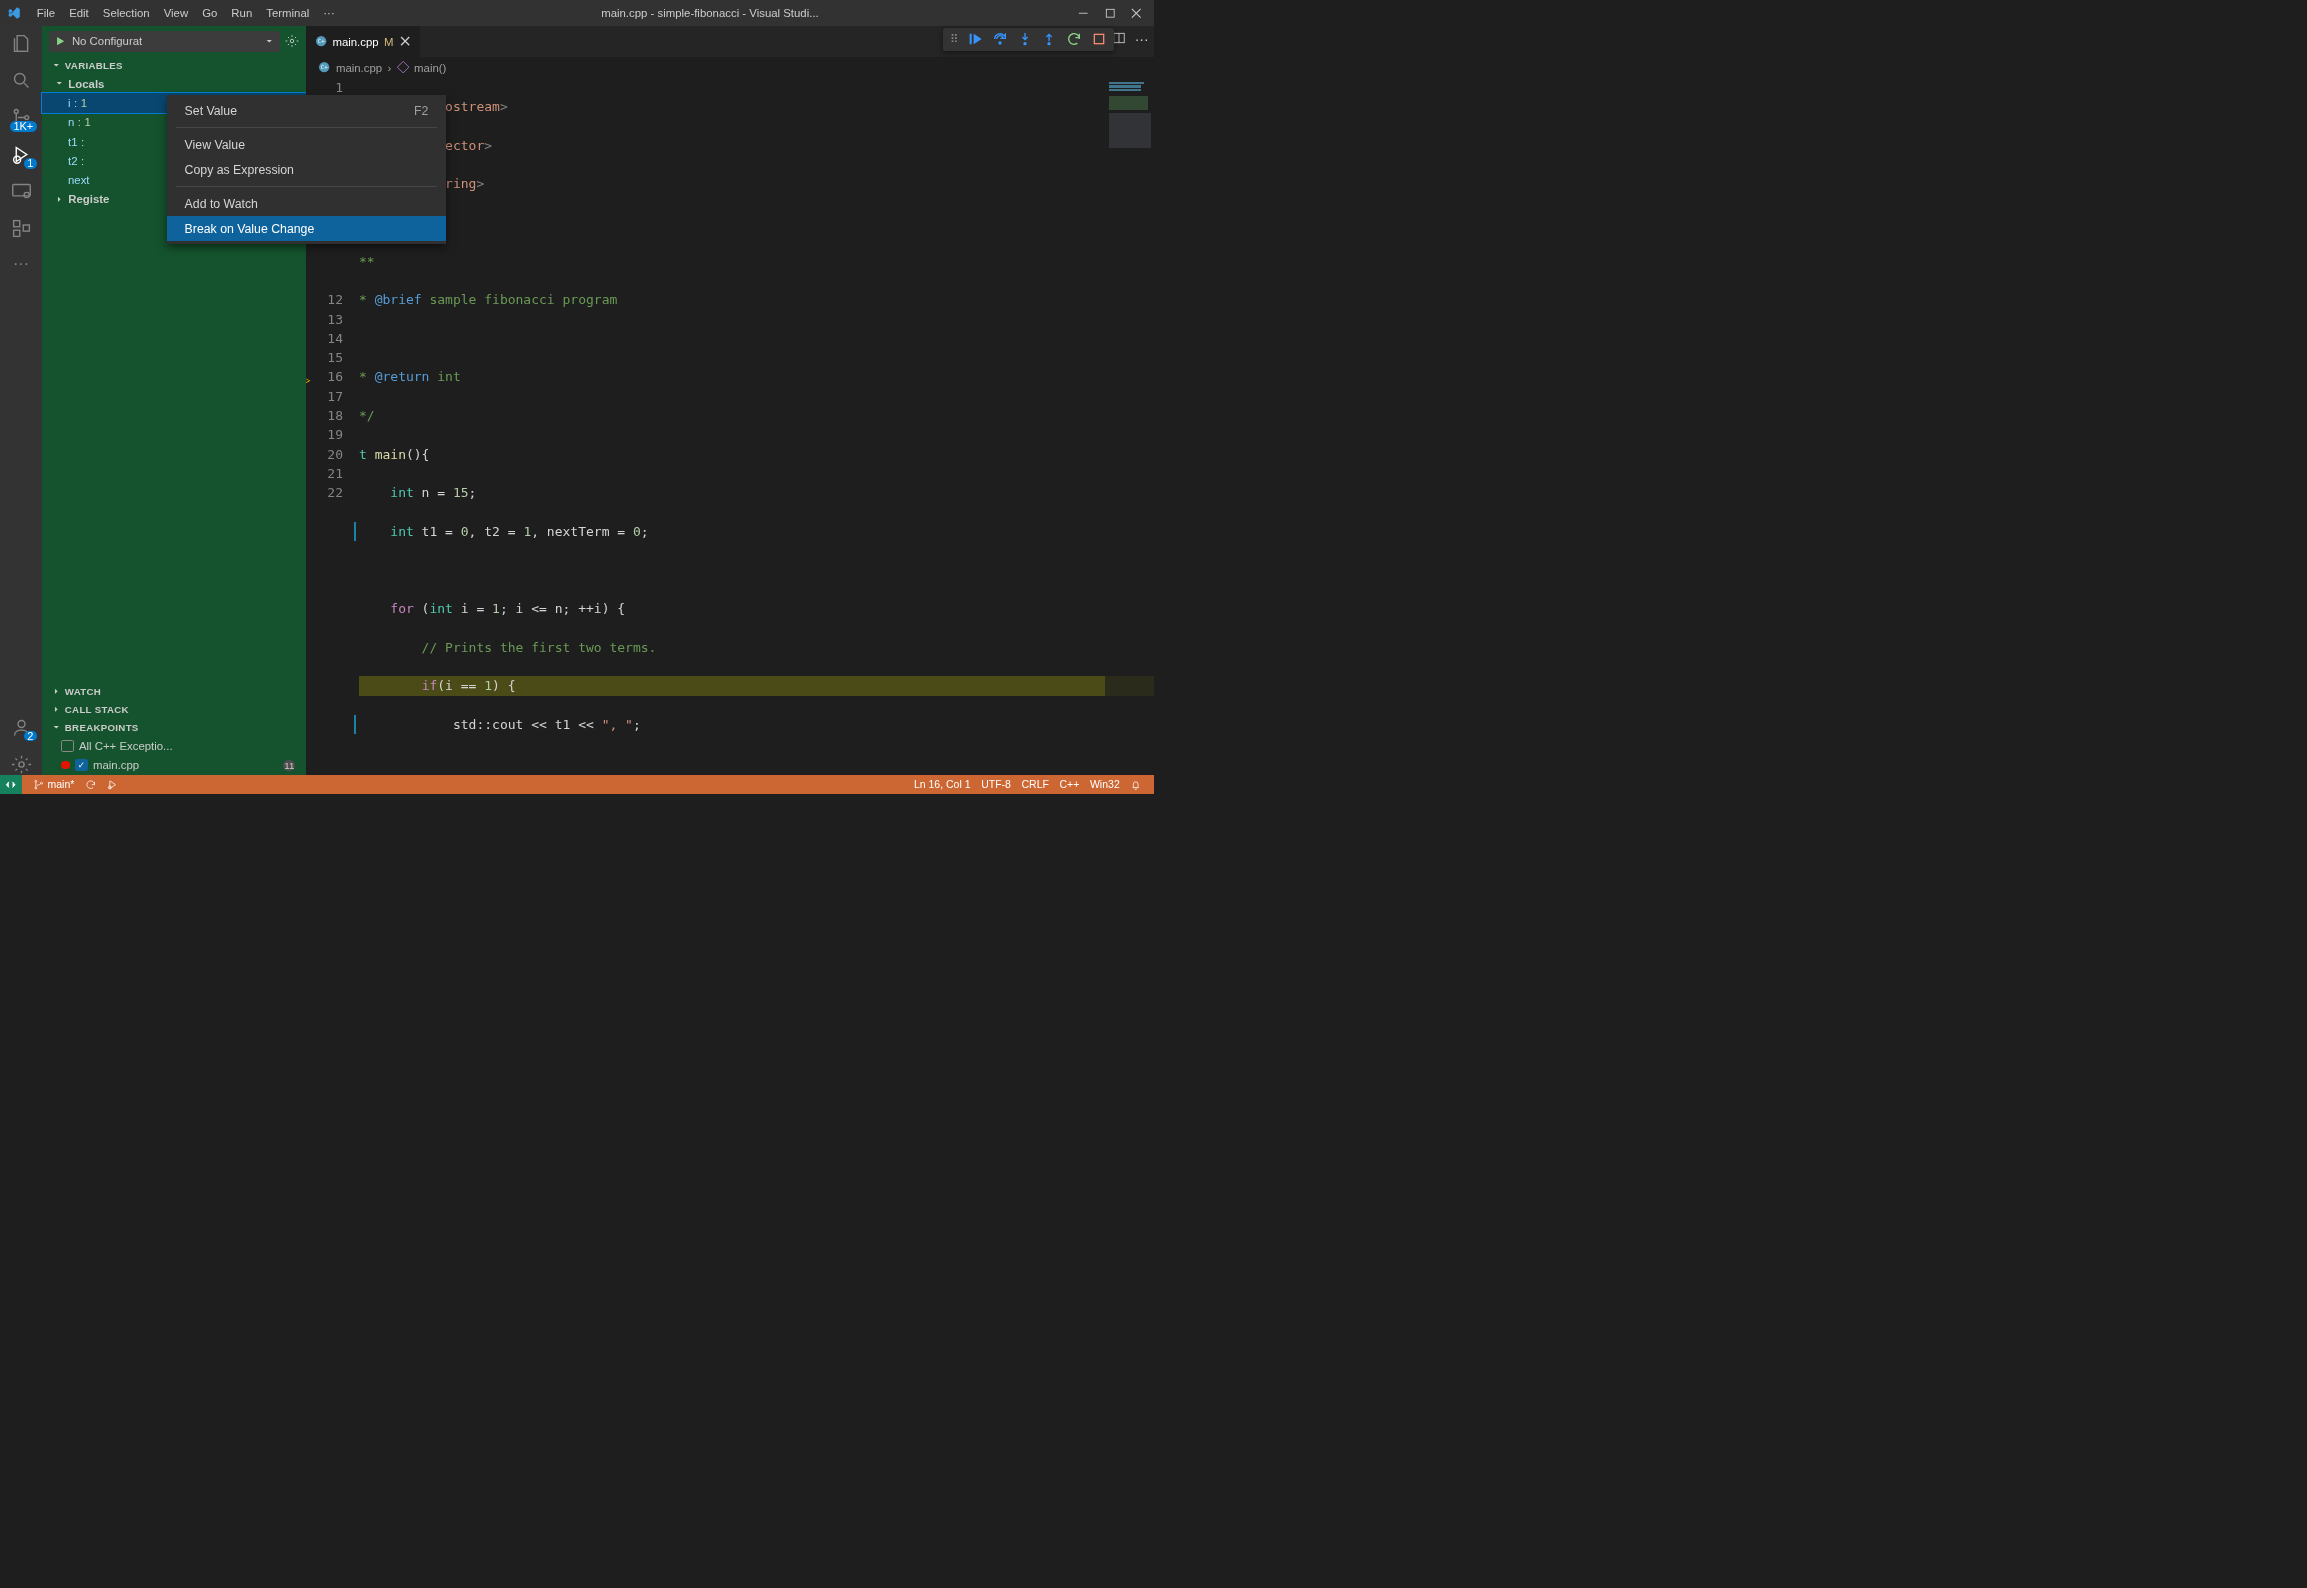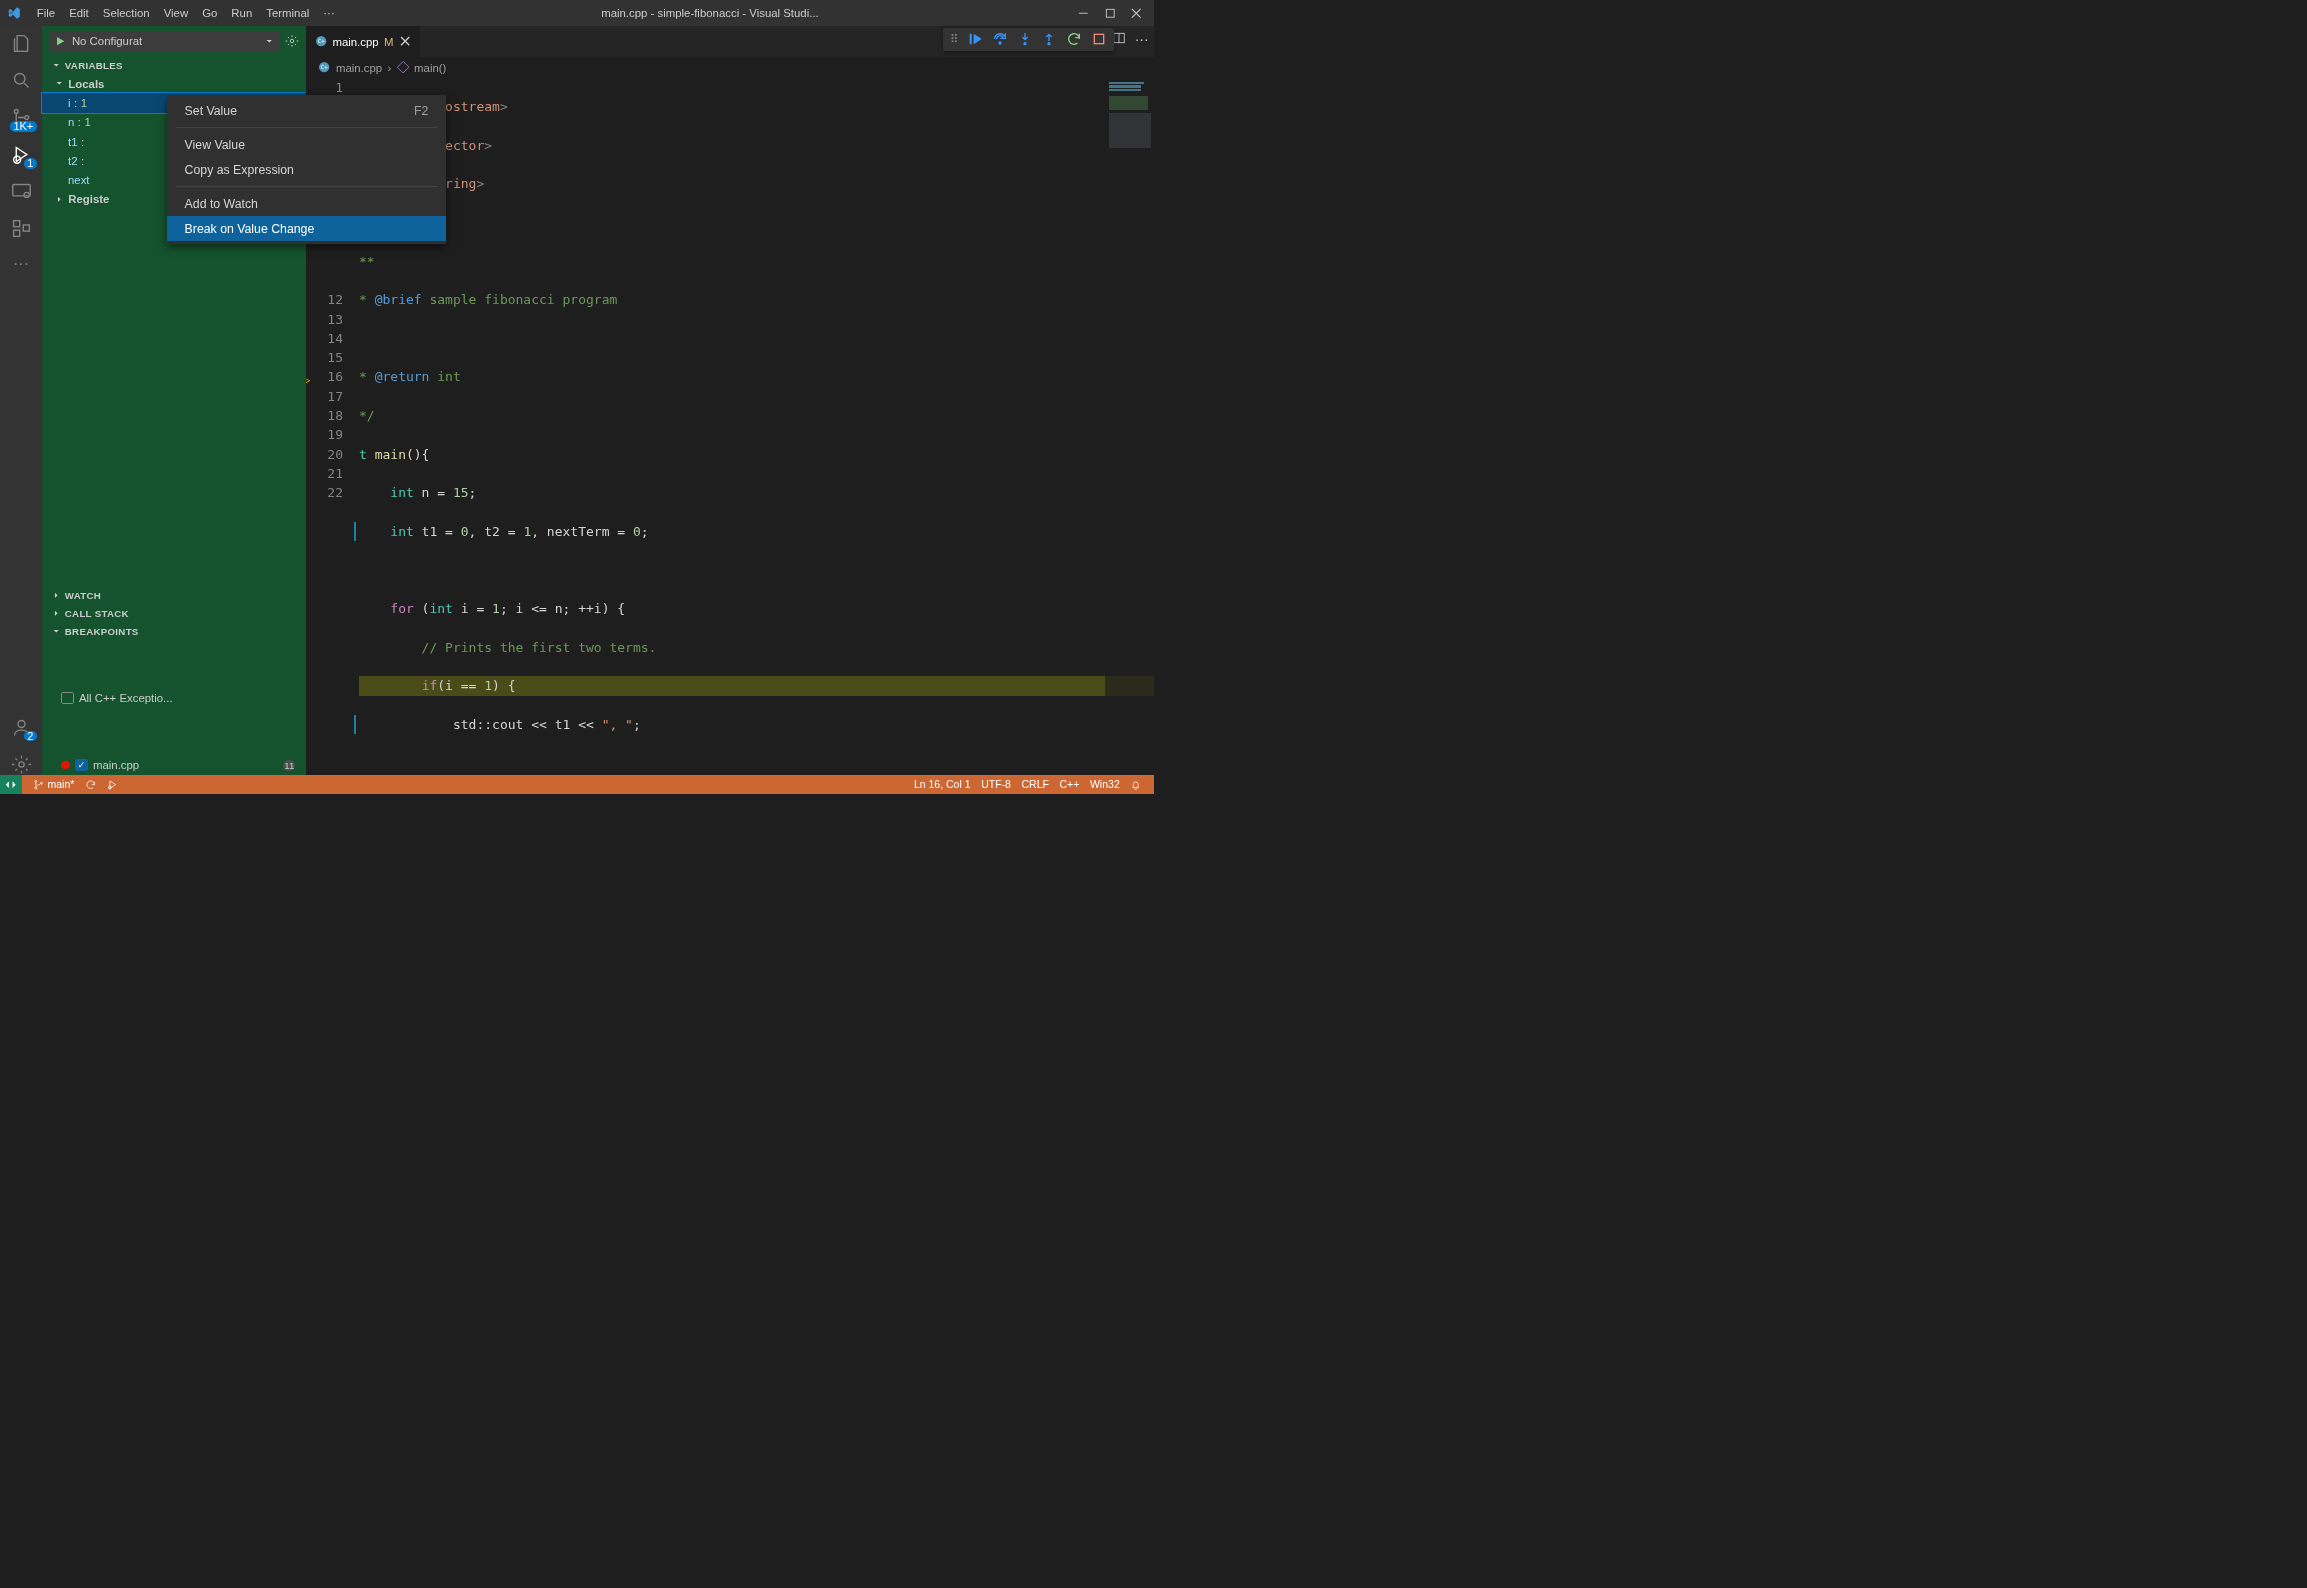"All C++ Exceptio..." .bp-row { margin-top: 48px -> none }
